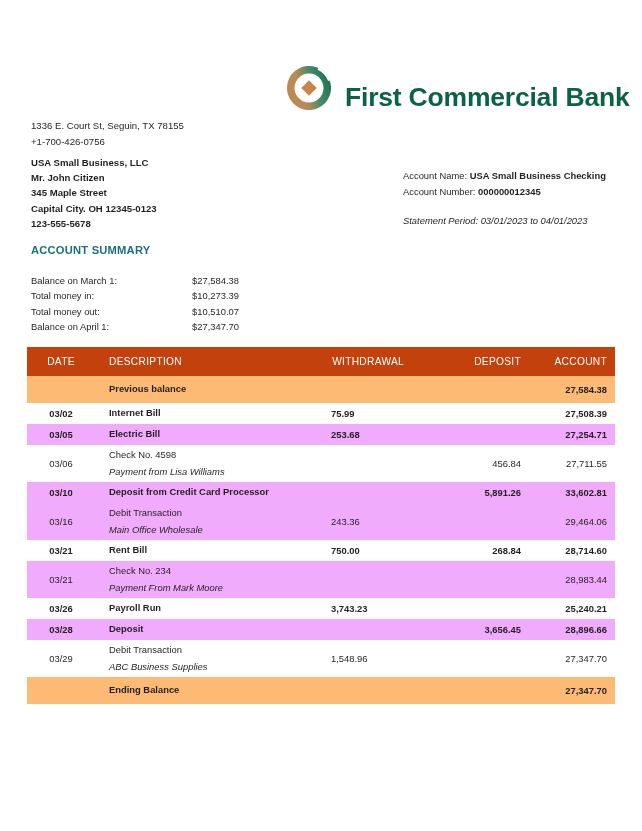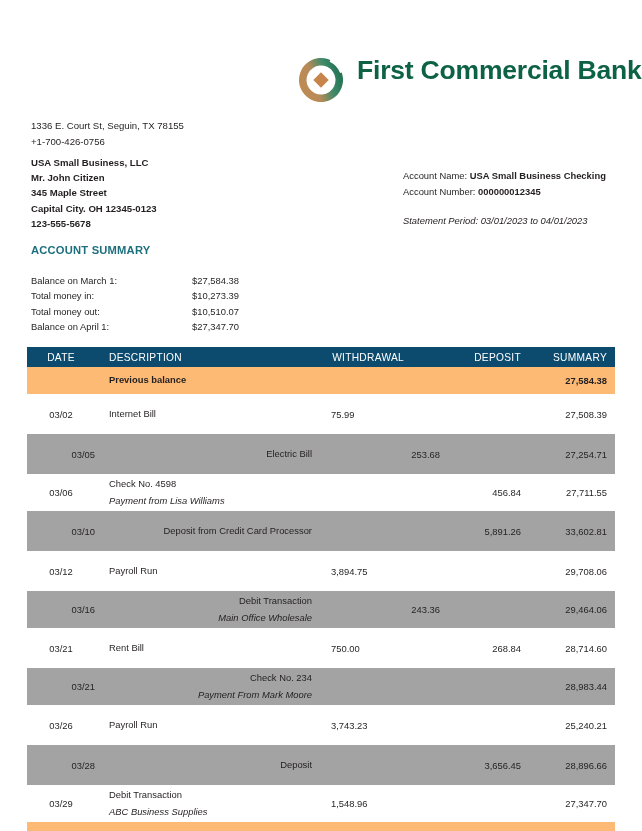"First Commercial Bank" .logo-block { align-items: flex-start -> flex-end; left: 296px -> 284px }
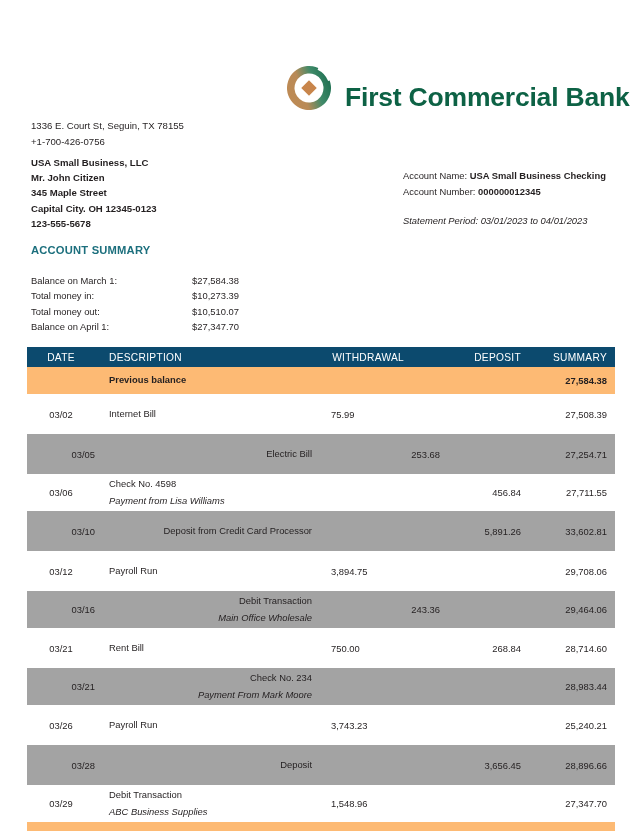"DATE" .txn-table thead th { background: #0c4a6e -> #c2410c; height: 20px -> 29px }
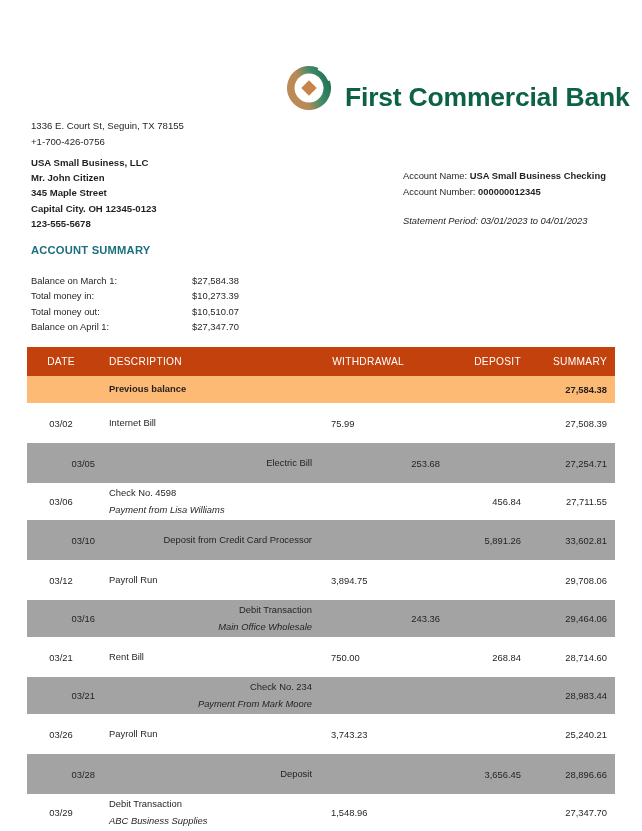"SUMMARY" th.th-bal { text: SUMMARY -> ACCOUNT }
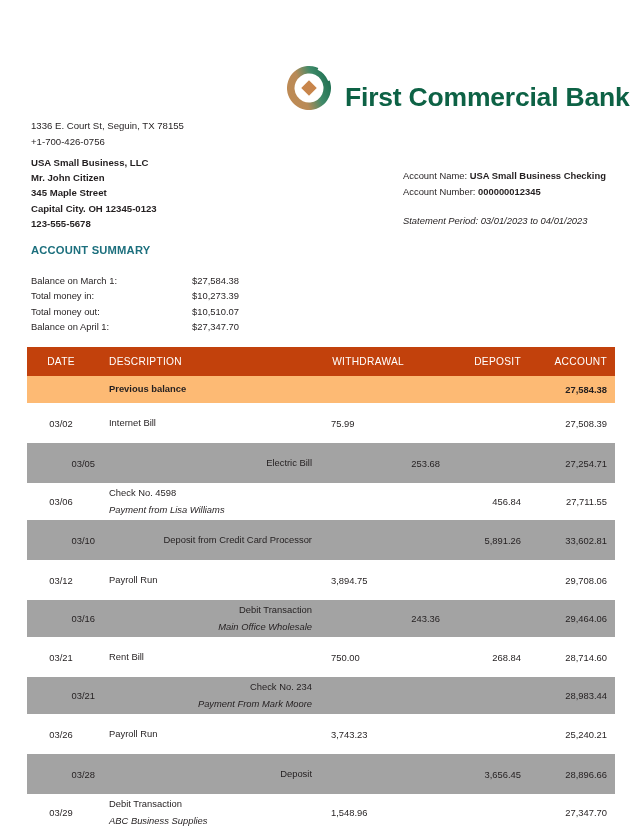"03/02" .h-single { font-weight: none -> bold; height: 40px -> 21px }
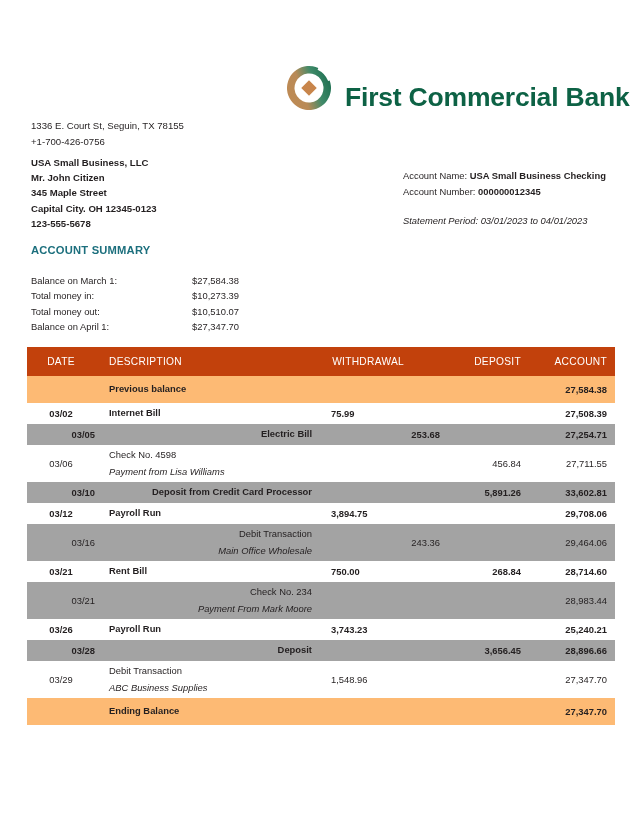"03/05" tr.row-band td { background: #a3a3a3 -> #f0abfc; text-align: right -> none }
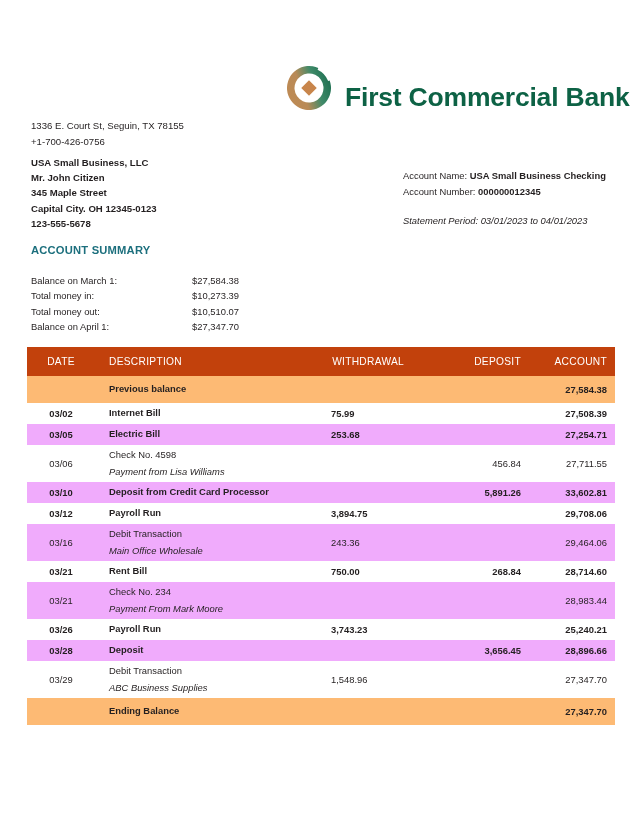"03/12" tr.row-plain { html: <tr> <td>03/12</td> <td><span>Payroll Run</span></td> <td>3,894.75</td> <td></td> <td>29,708.06</td> </tr> -> none }
